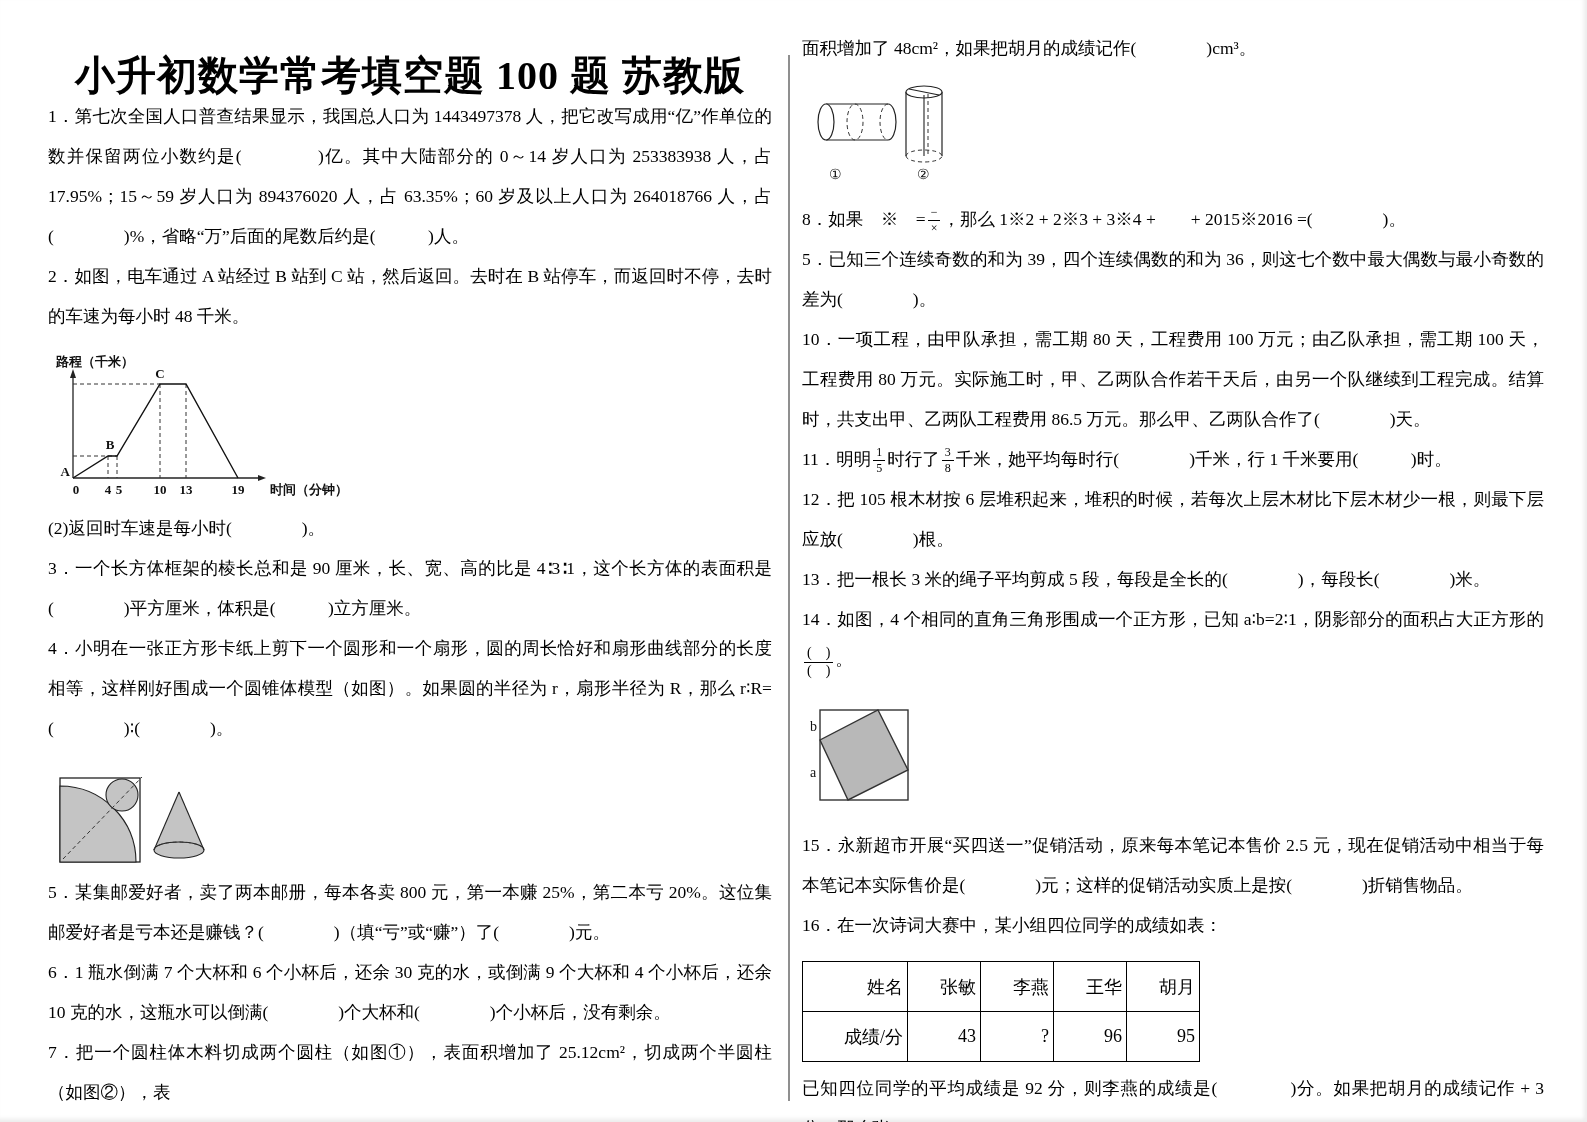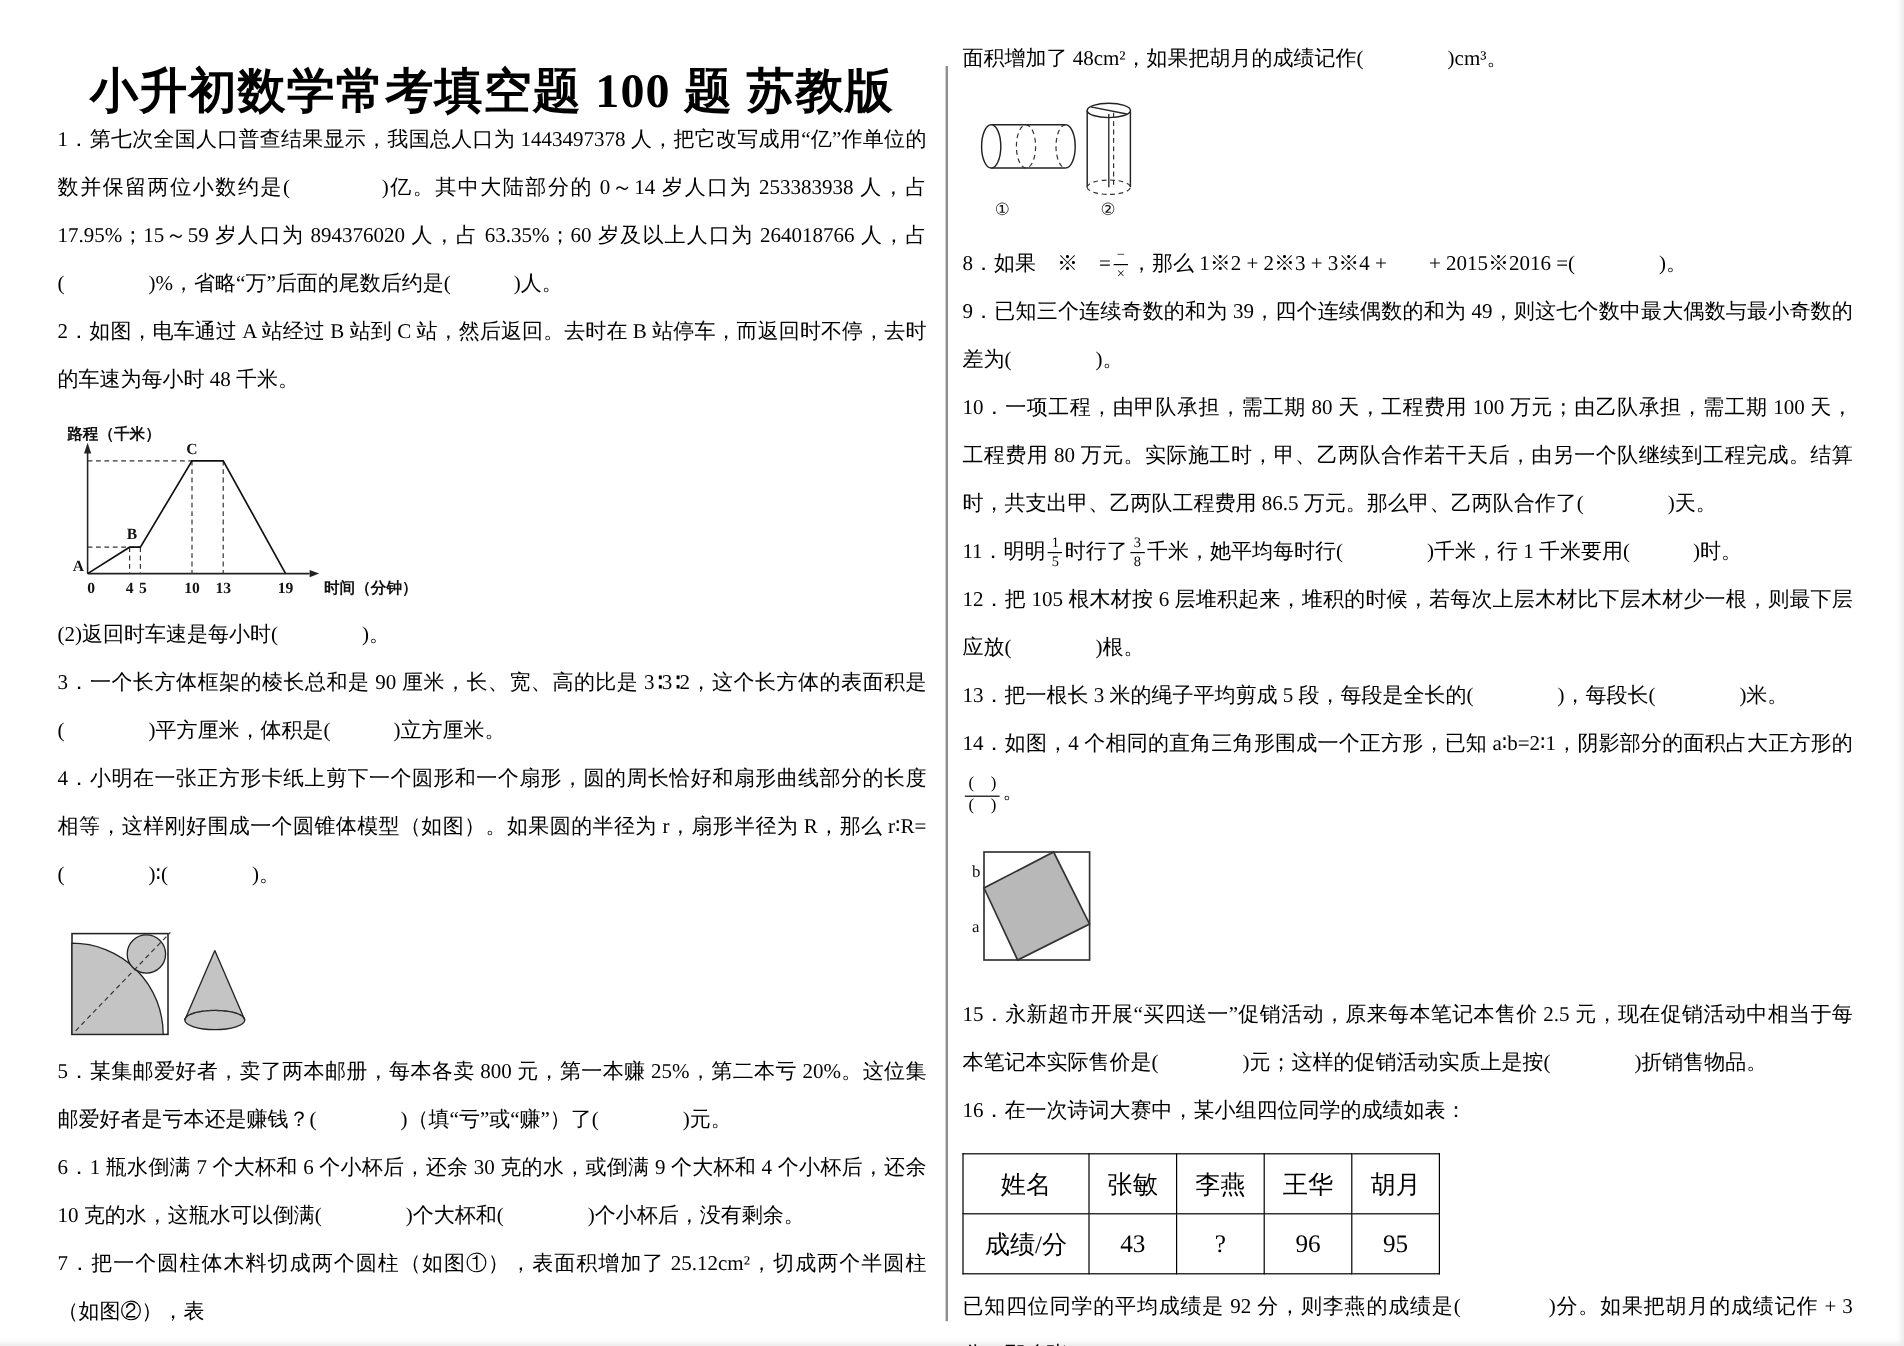"9．已知三个连续奇数的和为 39，四个连续偶数的和为" p.t { text: 9．已知三个连续奇数的和为 39，四个连续偶数的和为 49 -> 5．已知三个连续奇数的和为 39，四个连续偶数的和为 36 }
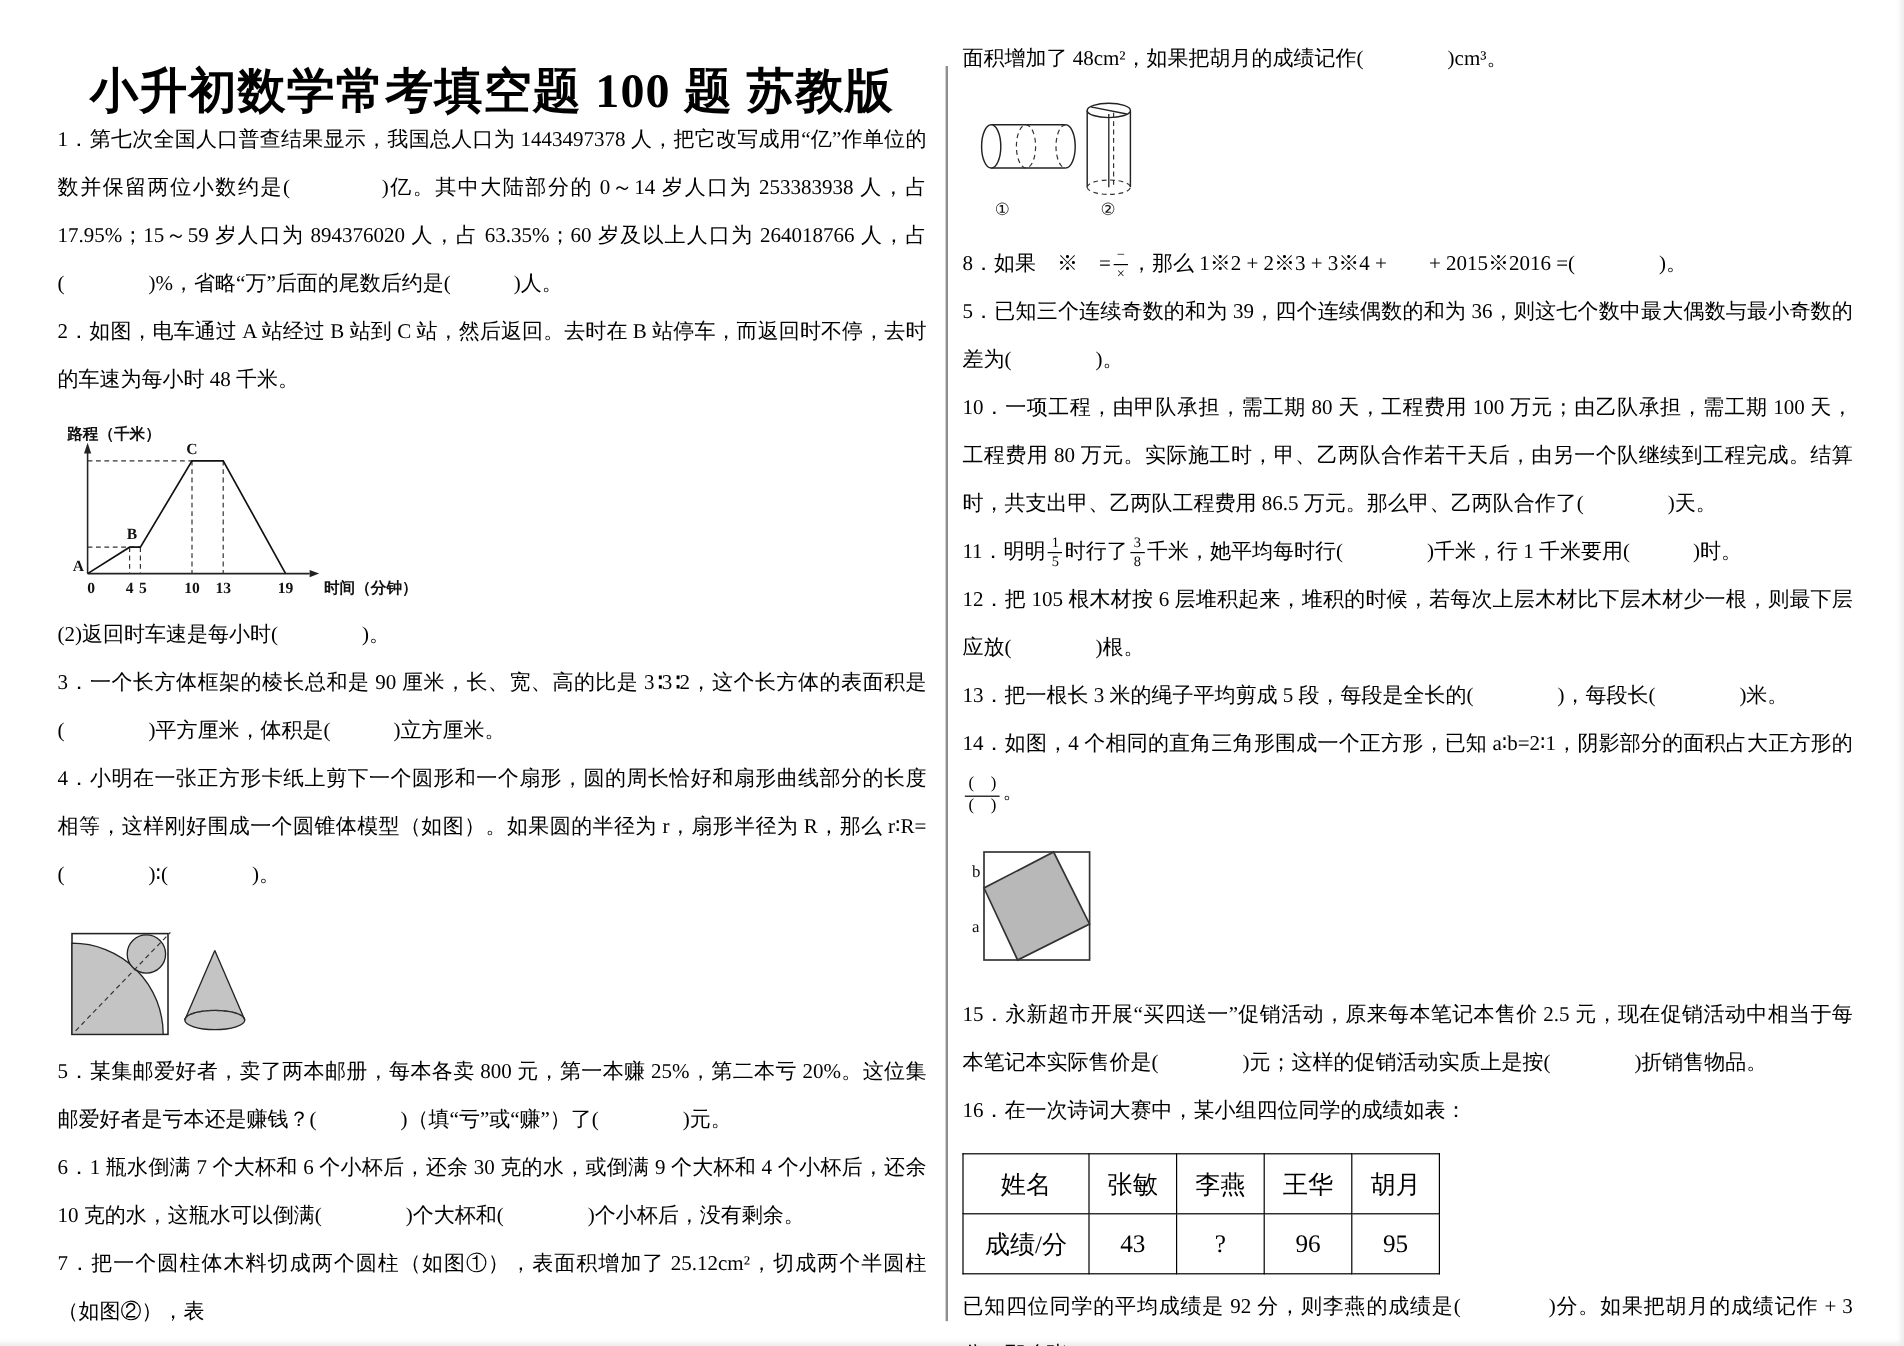"3．一个长方体框架的棱长总和是 90 厘米，长、宽、高的比是" p.t { text: 3∶3∶2 -> 4∶3∶1 }
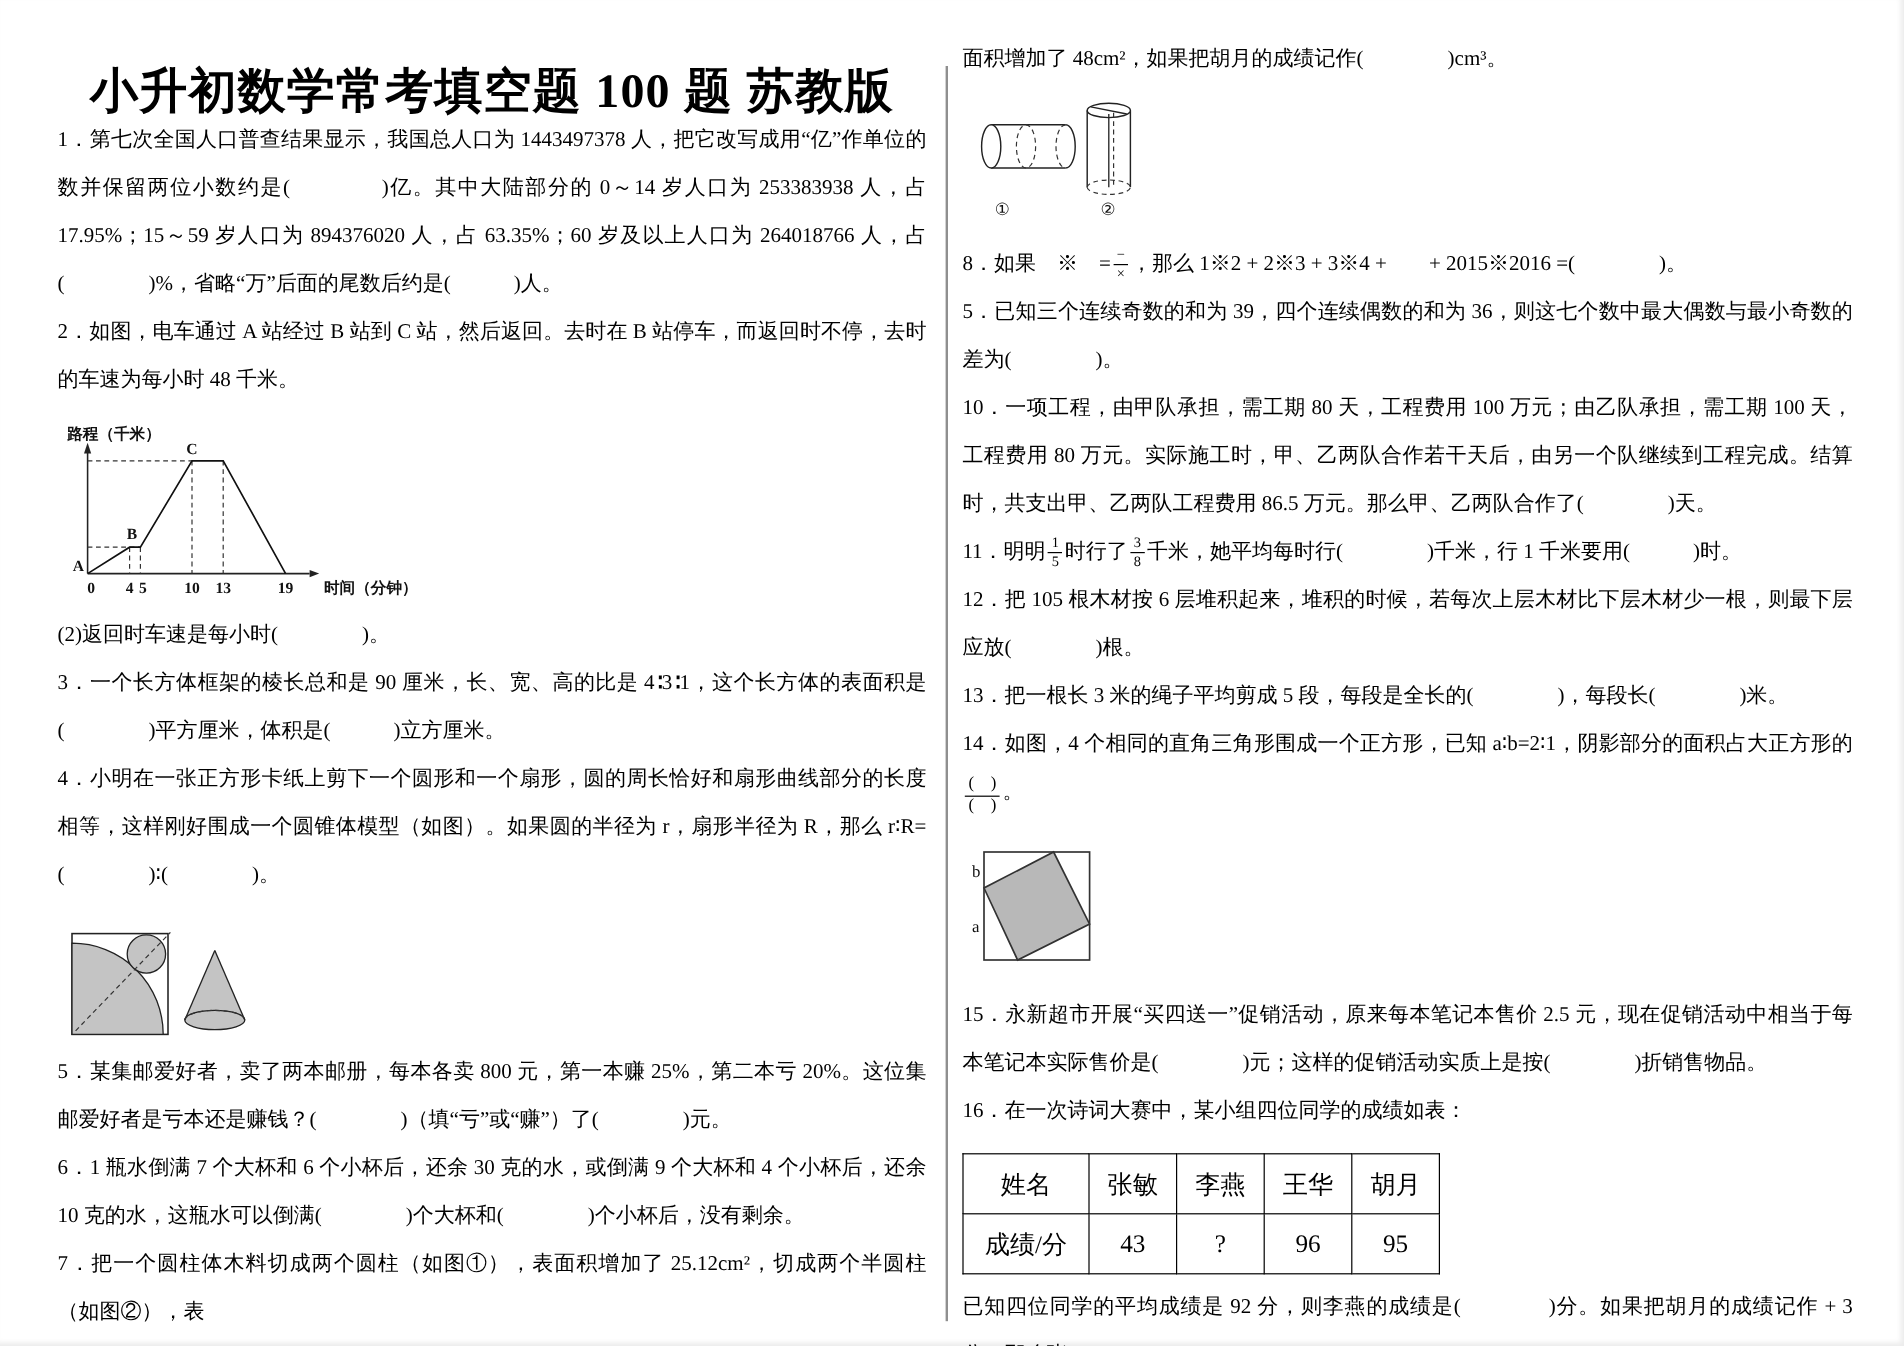"姓名" table.score td { font-size: 21px -> 18px; text-align: center -> right }
